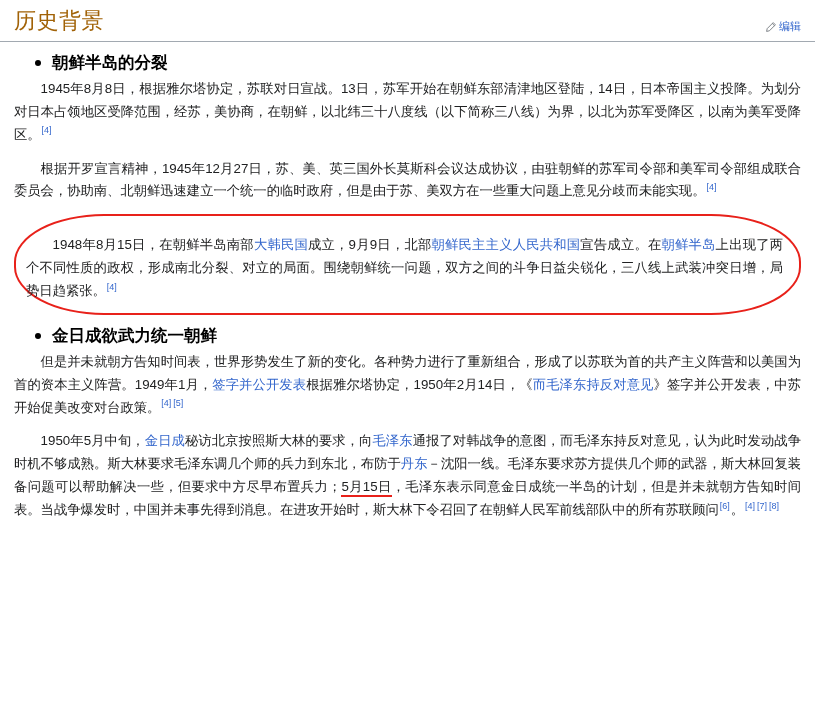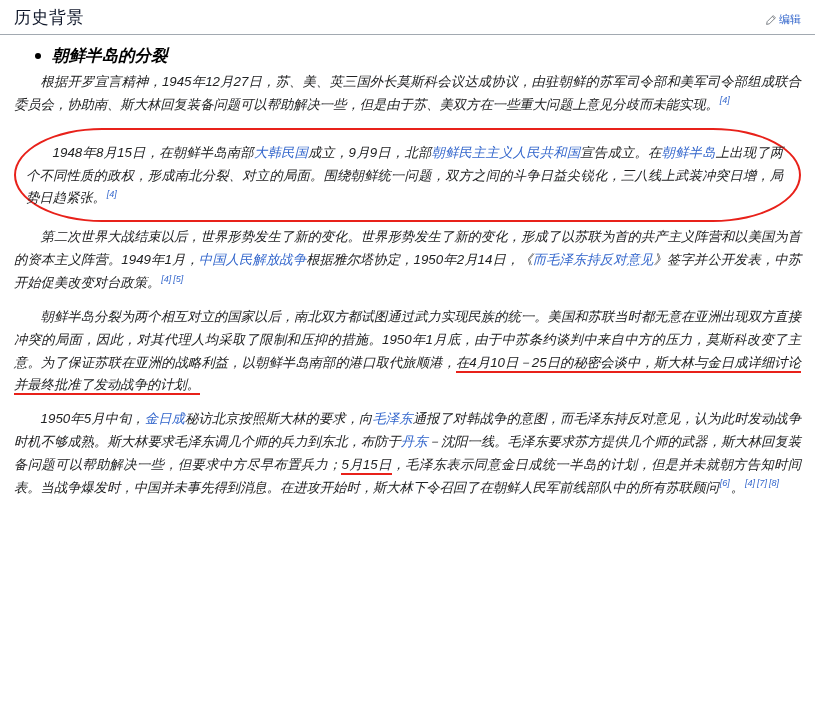"历史背景" .section-head h2 { color: #0f172a -> #a16207; font-size: 17px -> 22px }
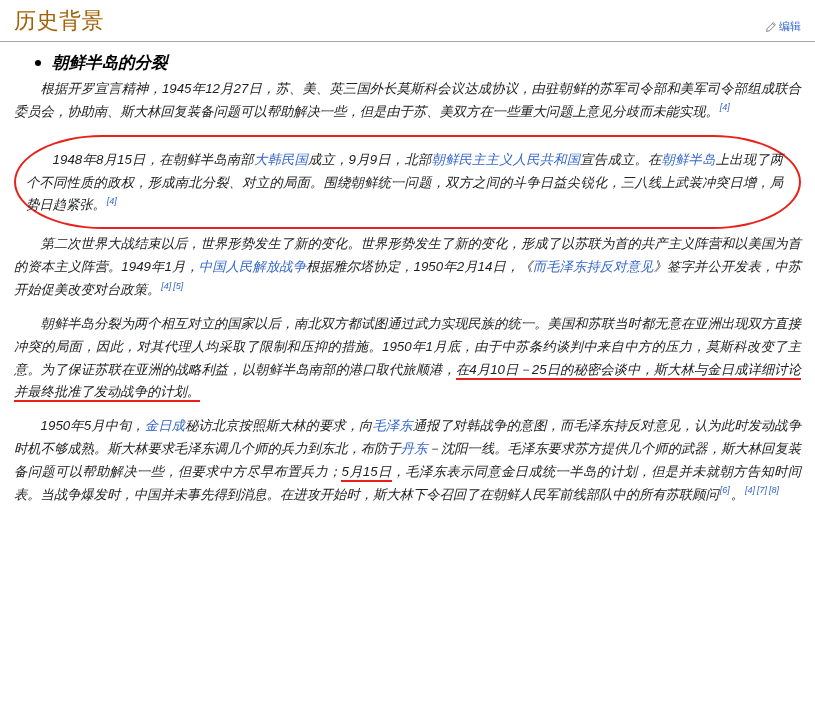"朝鲜半岛的分裂" .content { font-style: italic -> none }
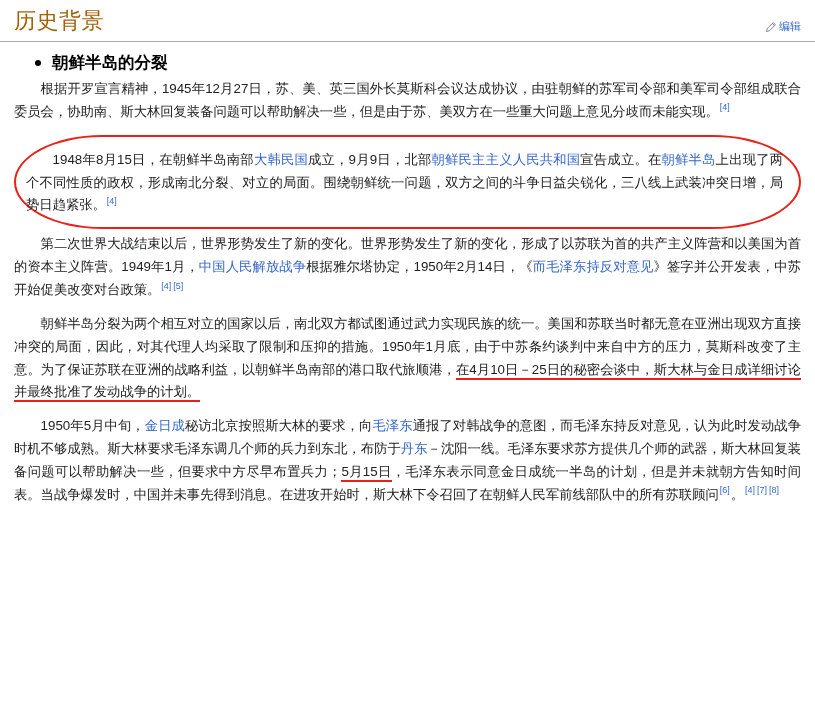"1945年8月8日，根据雅尔塔协定，苏联对日宣战。13日，苏军开始在朝鲜东部清津" p.para { html: none -> <p> <span>1945年8月8日，根据雅尔塔协定，苏联对日宣战。13日，苏军开始在朝鲜东部清津地区登陆，14日，日本帝国主义投降。为划分对日本占领地区受降范围，经苏，美协商，在朝鲜，以北纬三十八度线（以下简称三八线）为界，以北为苏军受降区，以南为美军受降区。</span><sup>[4]</sup> </p> }
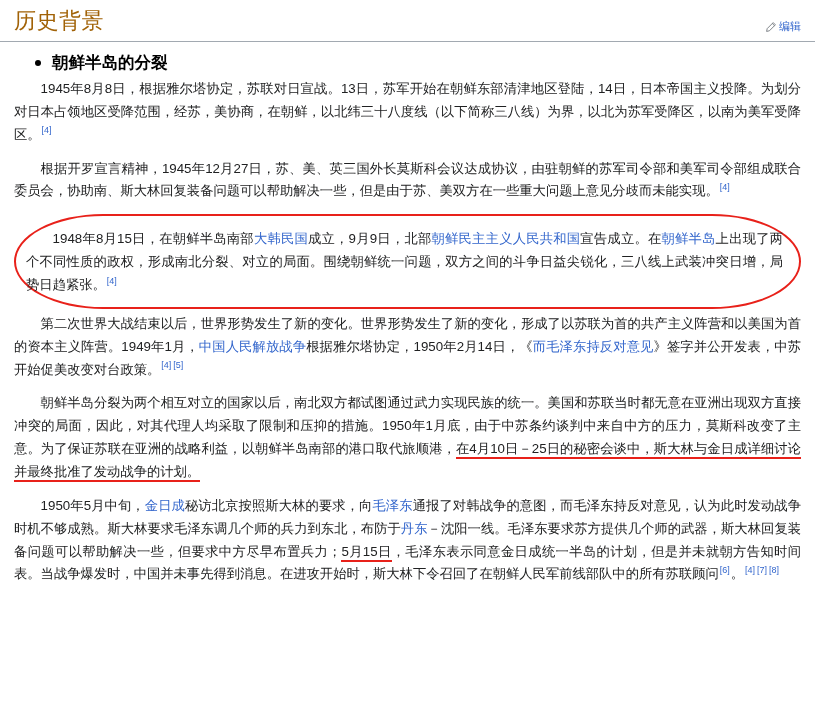"根据开罗宣言精神，1945年12月27日，苏、美、英三国外长莫斯科会议达成协议，" span { text: 斯大林回复装备问题可以帮助解决一些 -> 北朝鲜迅速建立一个统一的临时政府 }
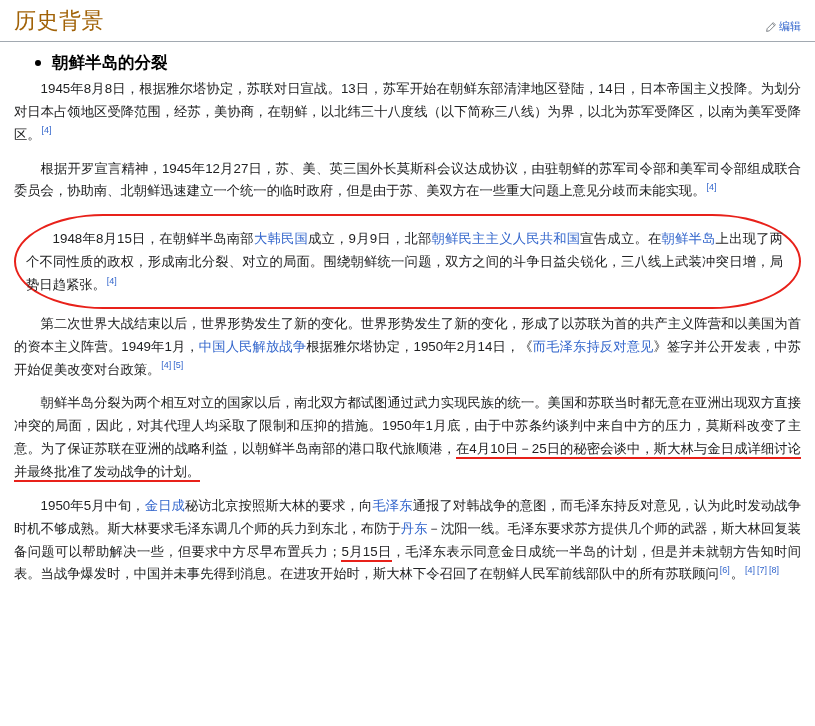"1948年8月15日，在朝鲜半岛南部大韩民国成立，9月9日，北部朝鲜民主主义人民" .redbox { padding: 12px 16px 4px 10px -> 18px 16px 4px 10px }
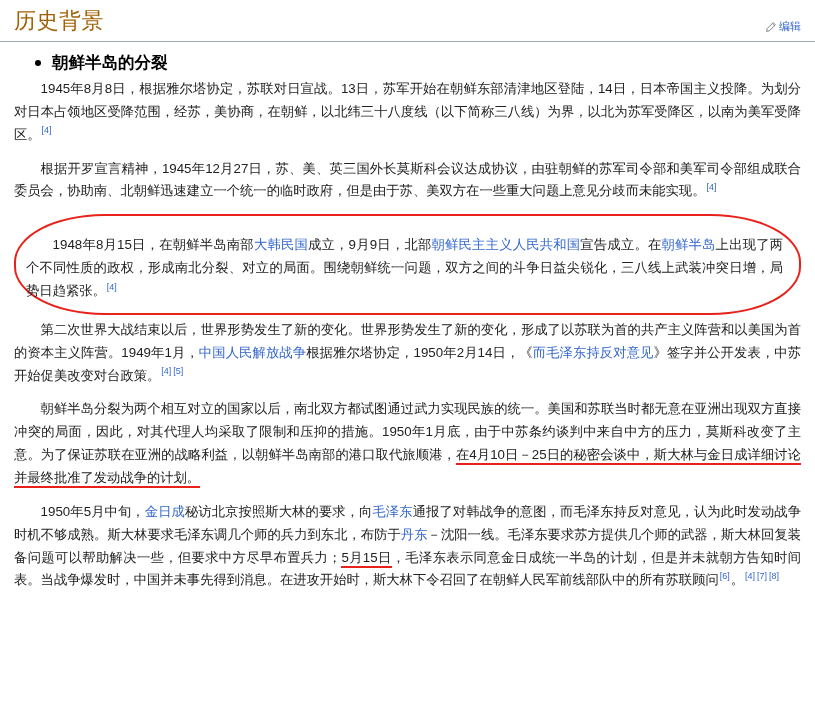"金日成欲武力统一朝鲜" ul.bullets { html: none -> <ul> <li>金日成欲武力统一朝鲜</li> </ul> }
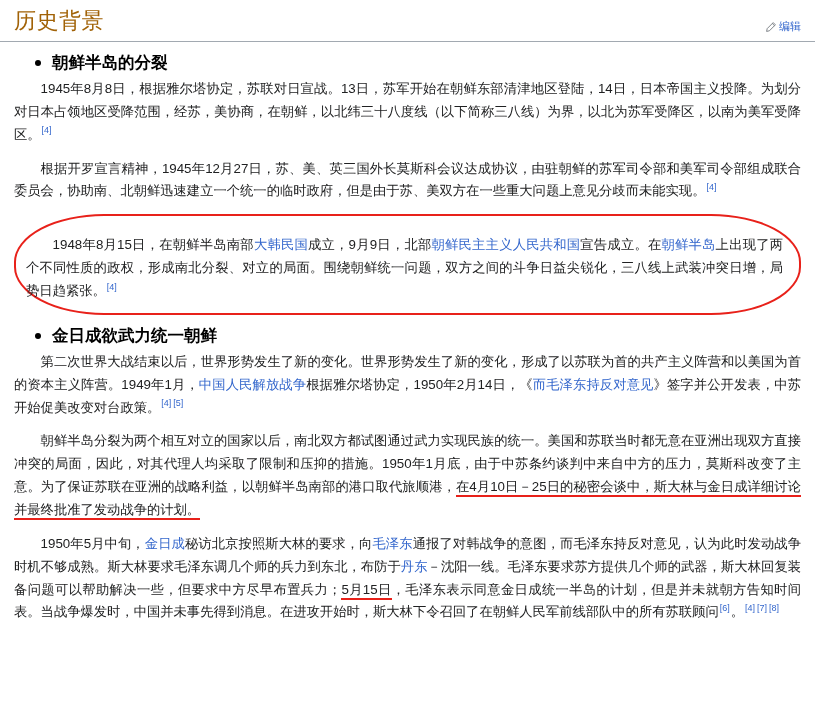"第二次世界大战结束以后，世界形势发生了新的变化。世界形势发生了新的变化，形成了以" span { text: 第二次世界大战结束以后，世界形势发生了新的变化。世界形势发生了新的变化 -> 但是并未就朝方告知时间表，世界形势发生了新的变化。各种势力进行了重新组合 }
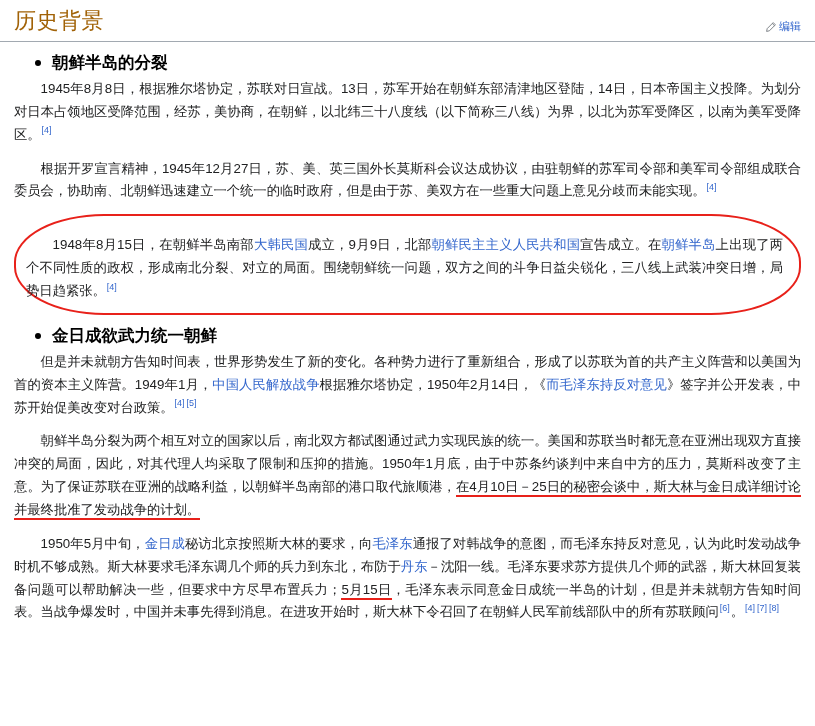"中国人民解放战争" a.wl { text: 中国人民解放战争 -> 签字并公开发表 }
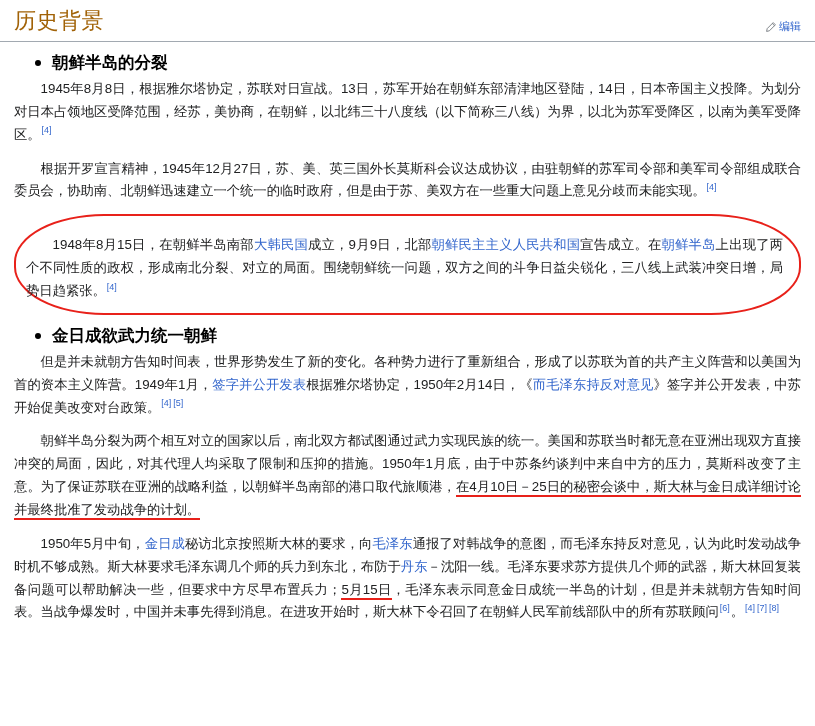"朝鲜半岛分裂为两个相互对立的国家以后，南北双方都试图通过武力实现民族的统一。美国" p.para { html: <p> <span>朝鲜半岛分裂为两个相互对立的国家以后，南北双方都试图通过武力实现民族的统一。美国和苏联当时都无意在亚洲出现双方直接冲突的局面，因此，对其代理人均采取了限制和压抑的措施。1950年1月底，由于中苏条约谈判中来自中方的压力，莫斯科改变了主意。为了保证苏联在亚洲的战略利益，以朝鲜半岛南部的港口取代旅顺港，</span><span>在4月10日－25日的秘密会谈中，斯大林与金日成详细讨论并最终批准了发动战争的计划。</span> </p> -> none }
